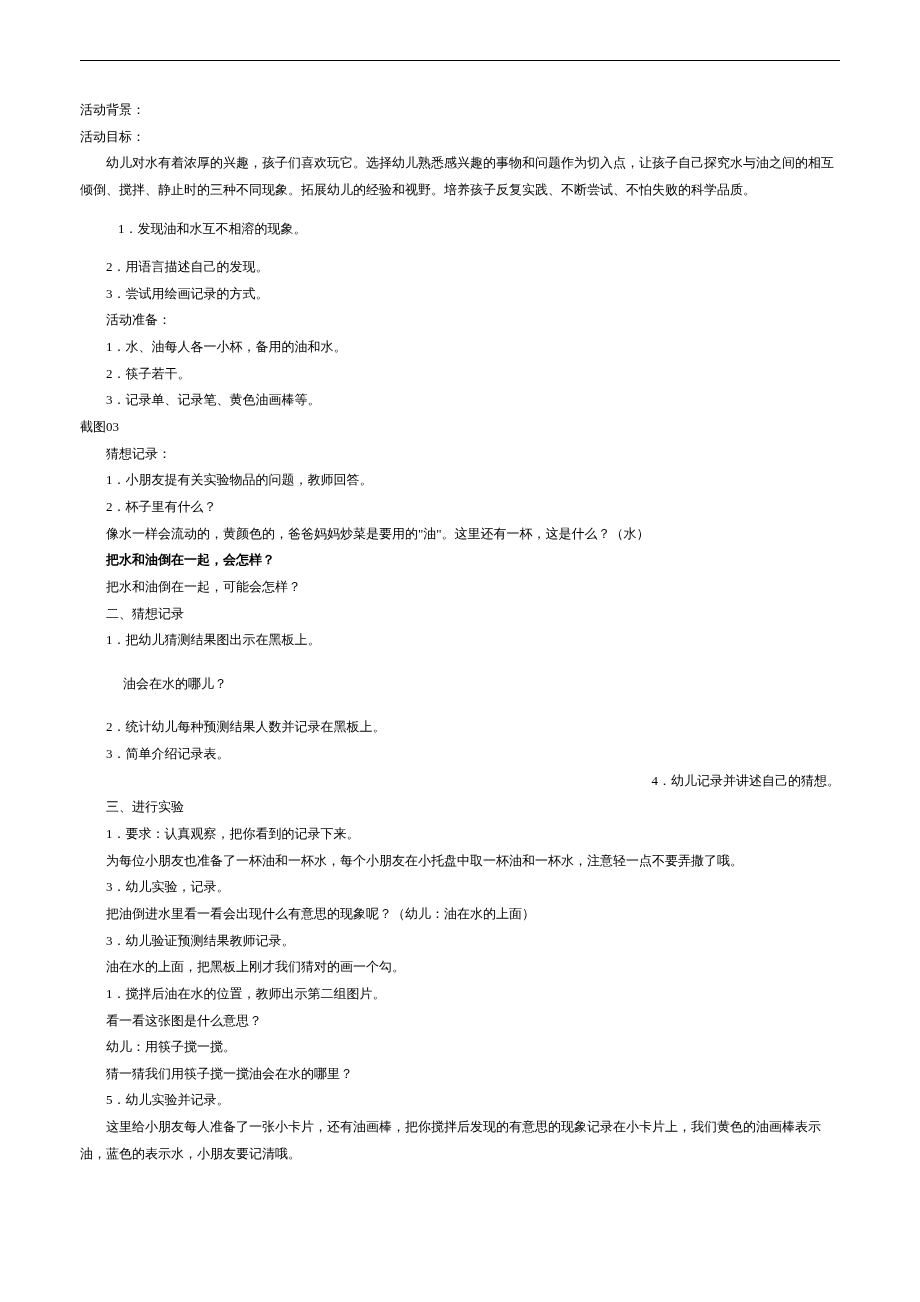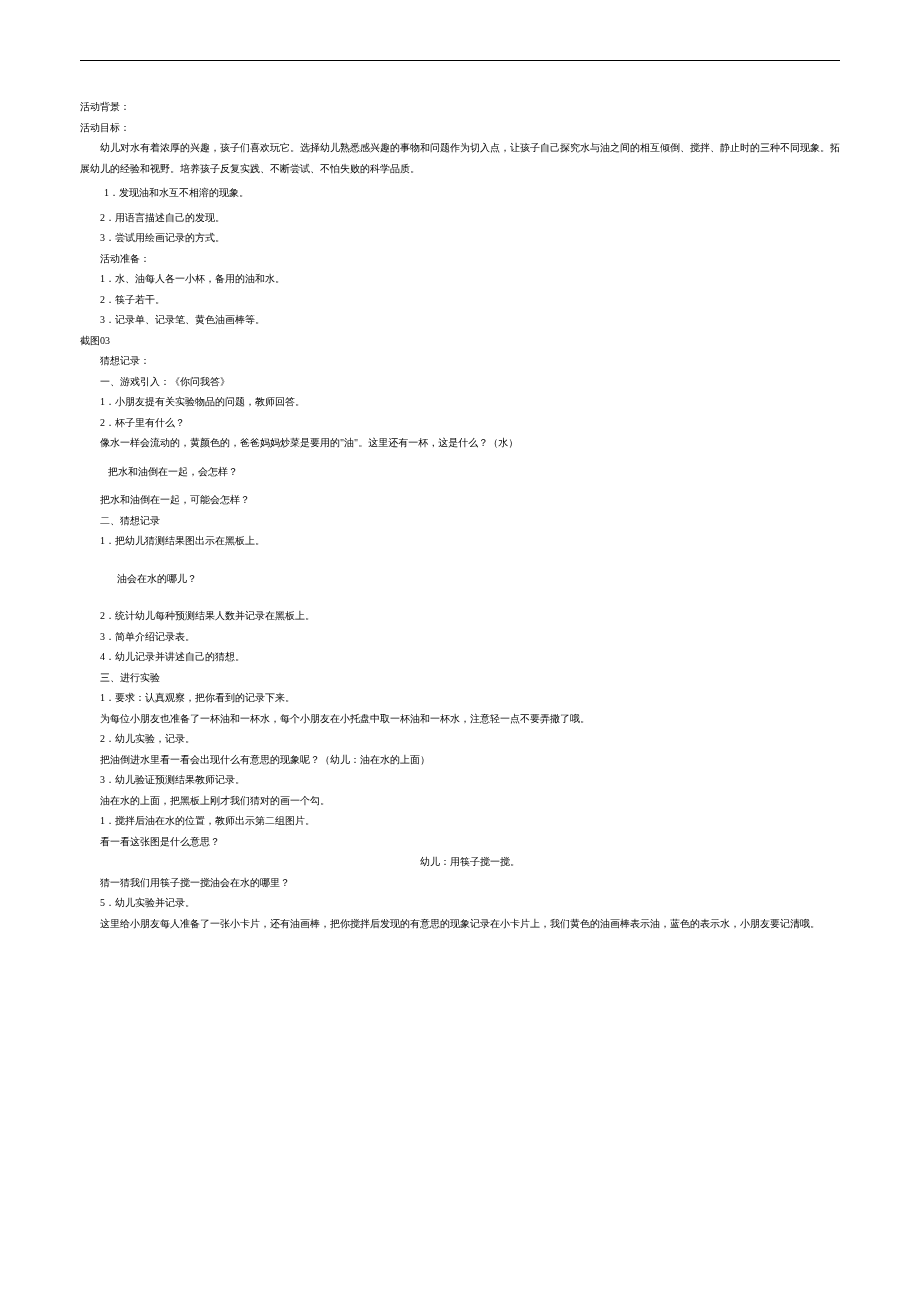"活动背景：" .line { font-size: 10px -> 13px }
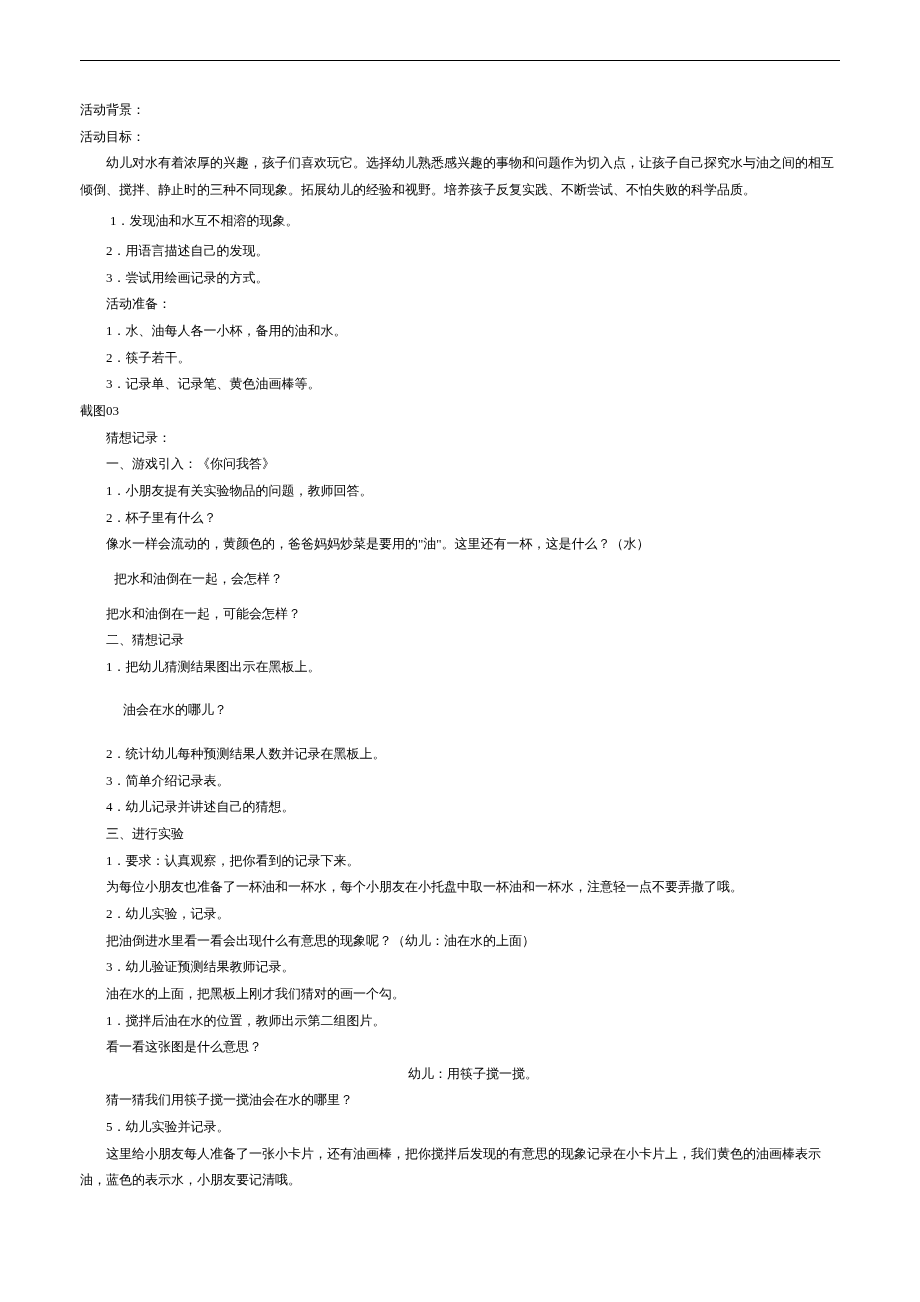"1．发现油和水互不相溶的现象。" p.line { margin: 4px -> 12px }
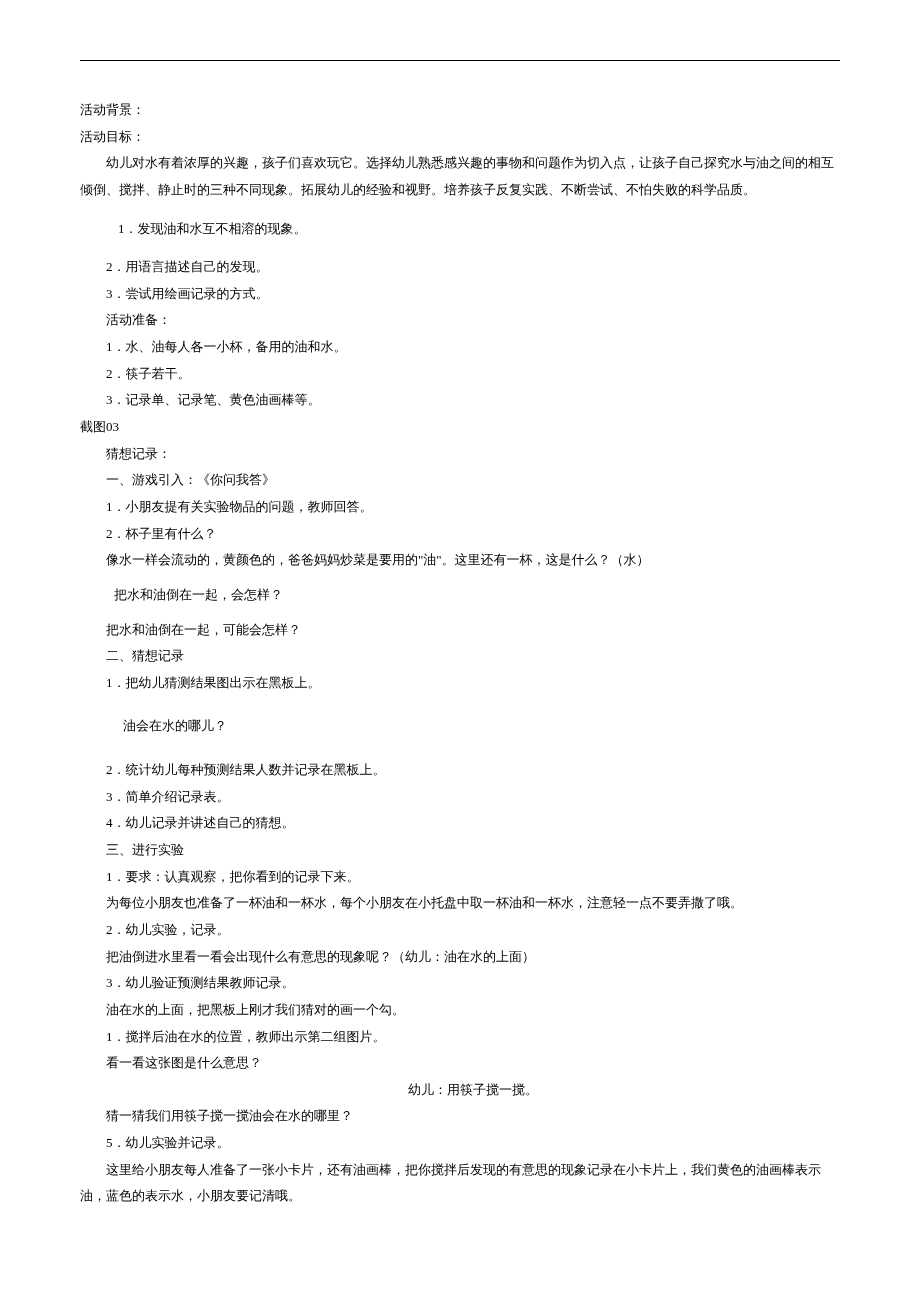"一、游戏引入：《你问我答》" p.line { html: <p>一、游戏引入：《你问我答》</p> -> none }
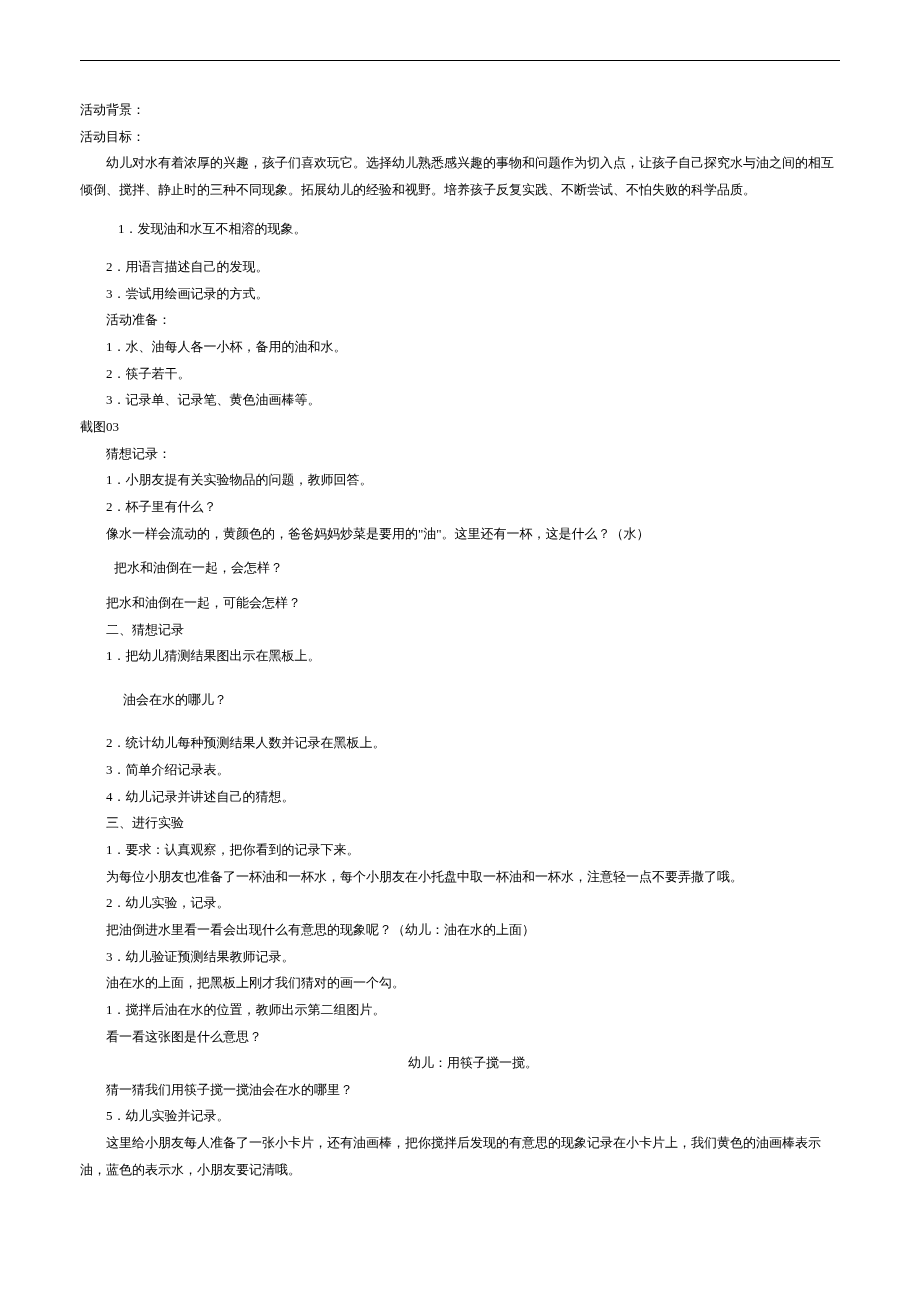"把水和油倒在一起，会怎样？" p.line { font-weight: none -> bold; margin: 8px -> 0px }
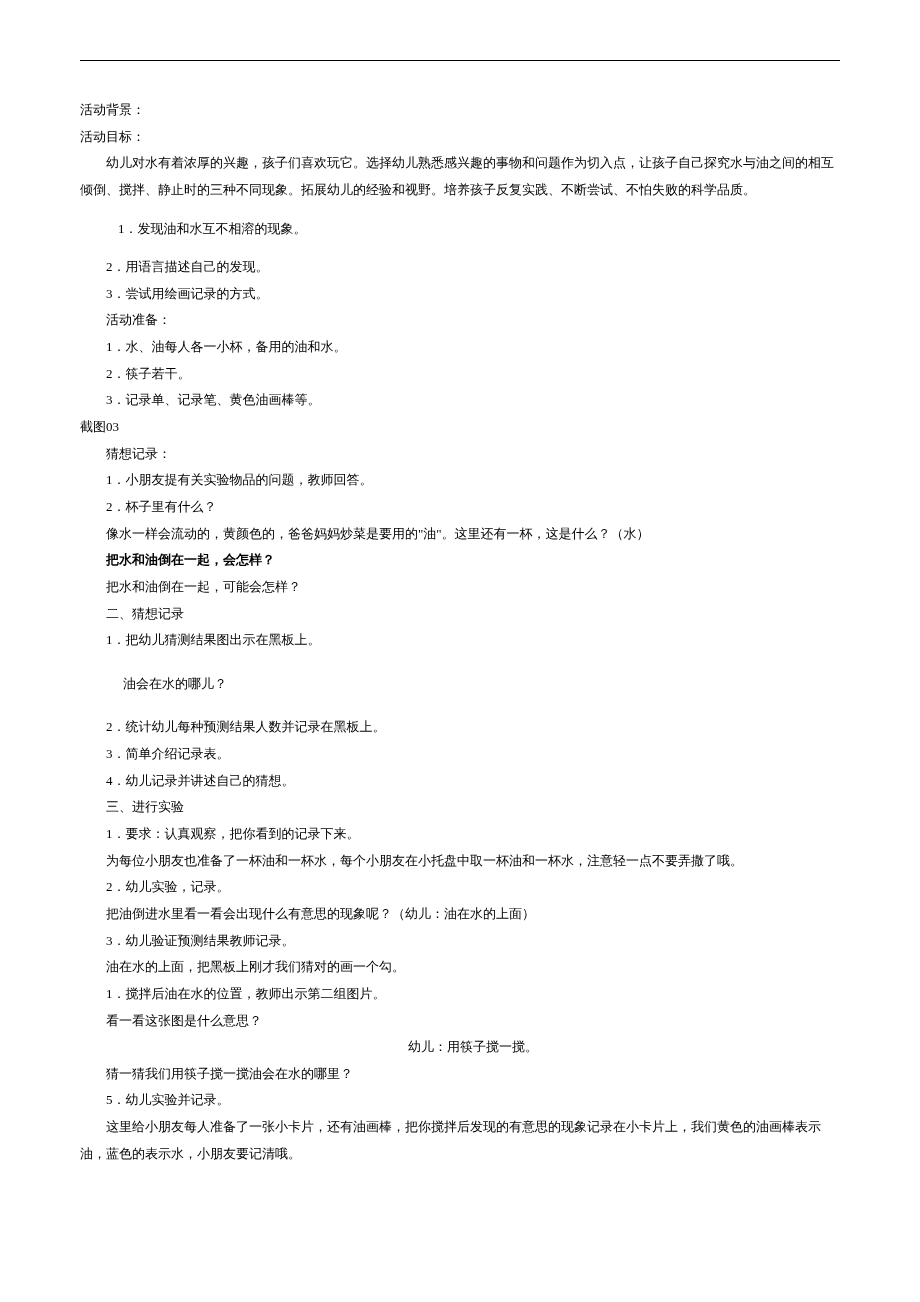"4．幼儿记录并讲述自己的猜想。" p.line { text-align: none -> right }
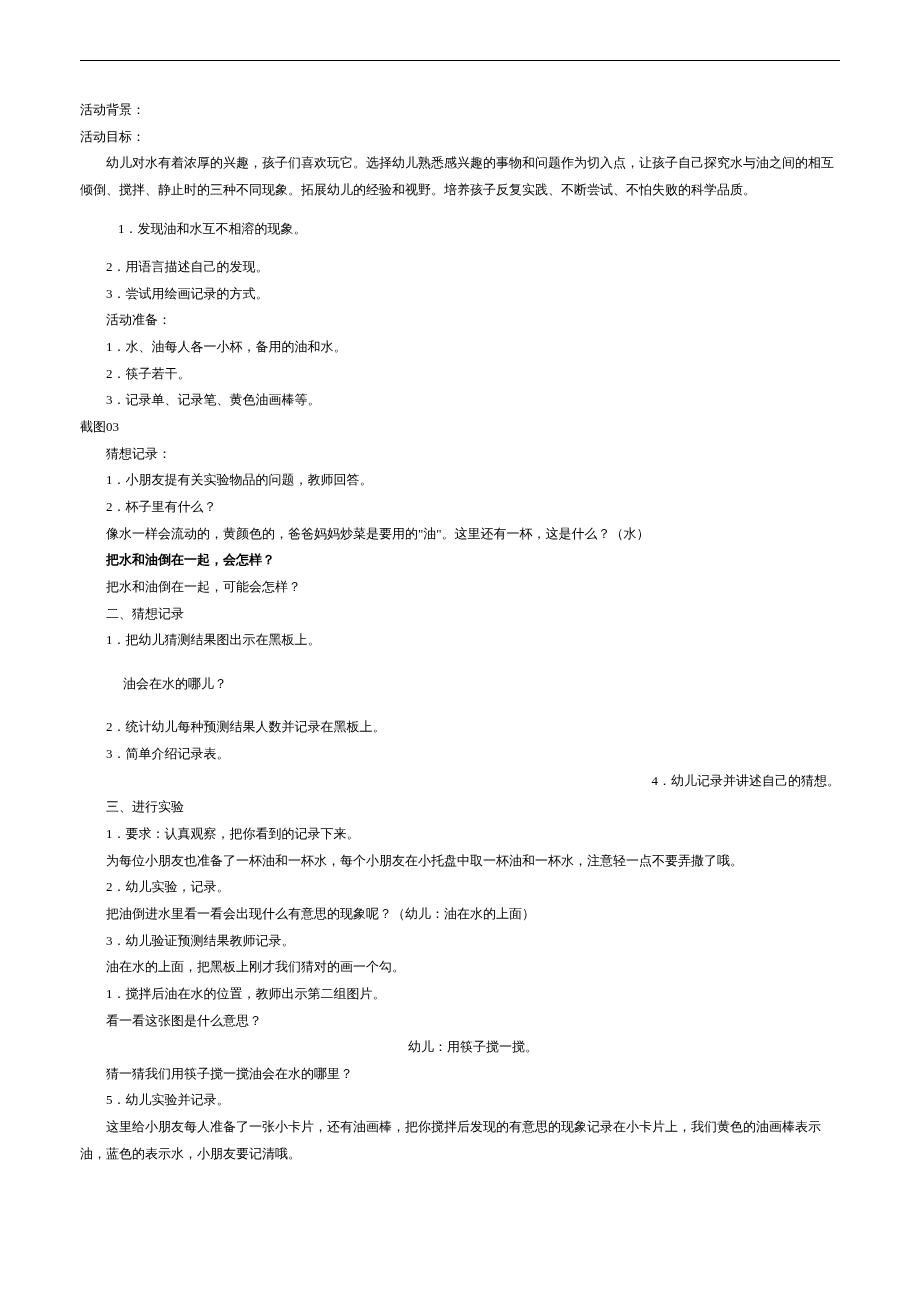"2．幼儿实验，记录。" p.line { text: 2 -> 3 }
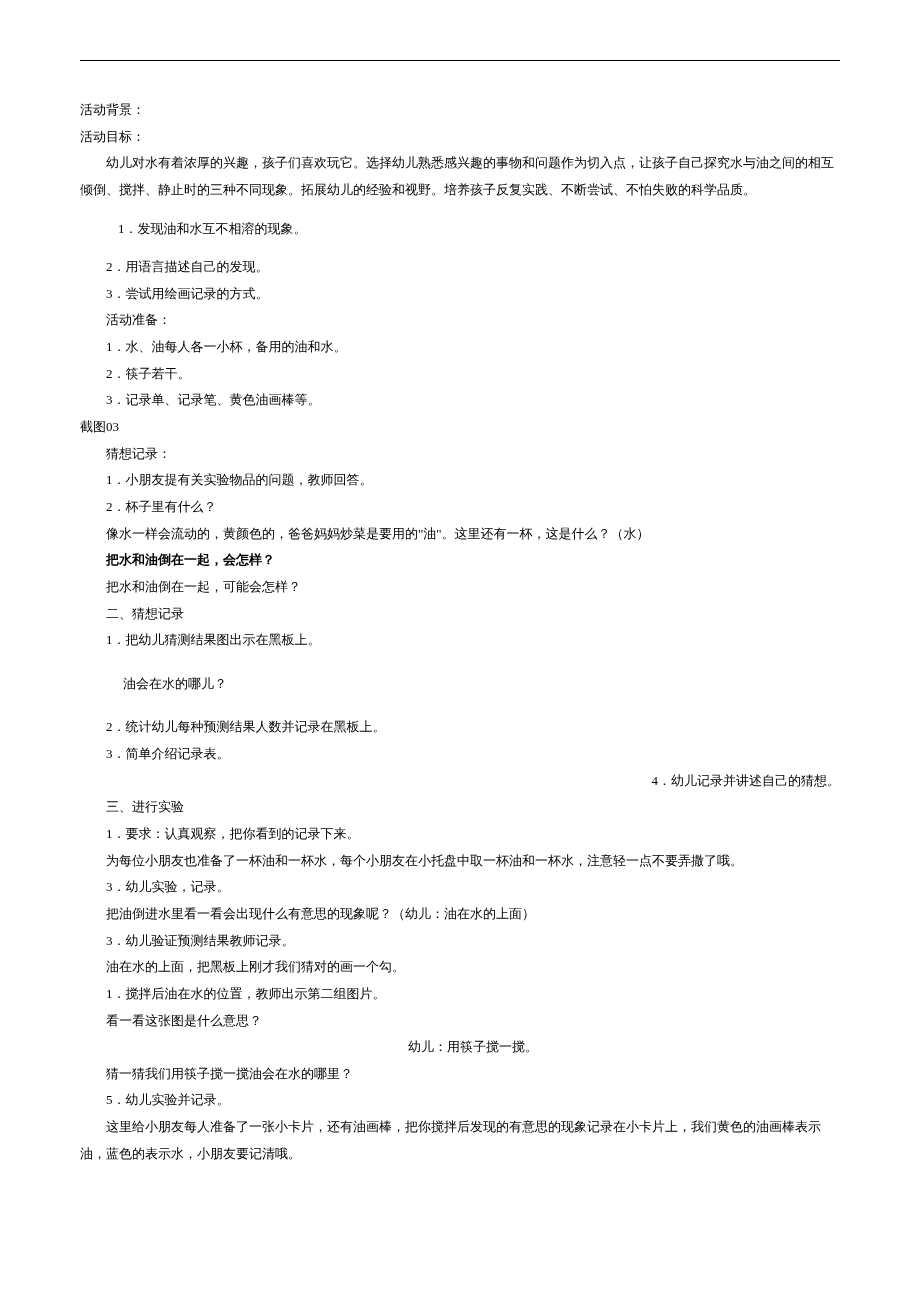"幼儿：用筷子搅一搅。" p.line { text-align: center -> none }
